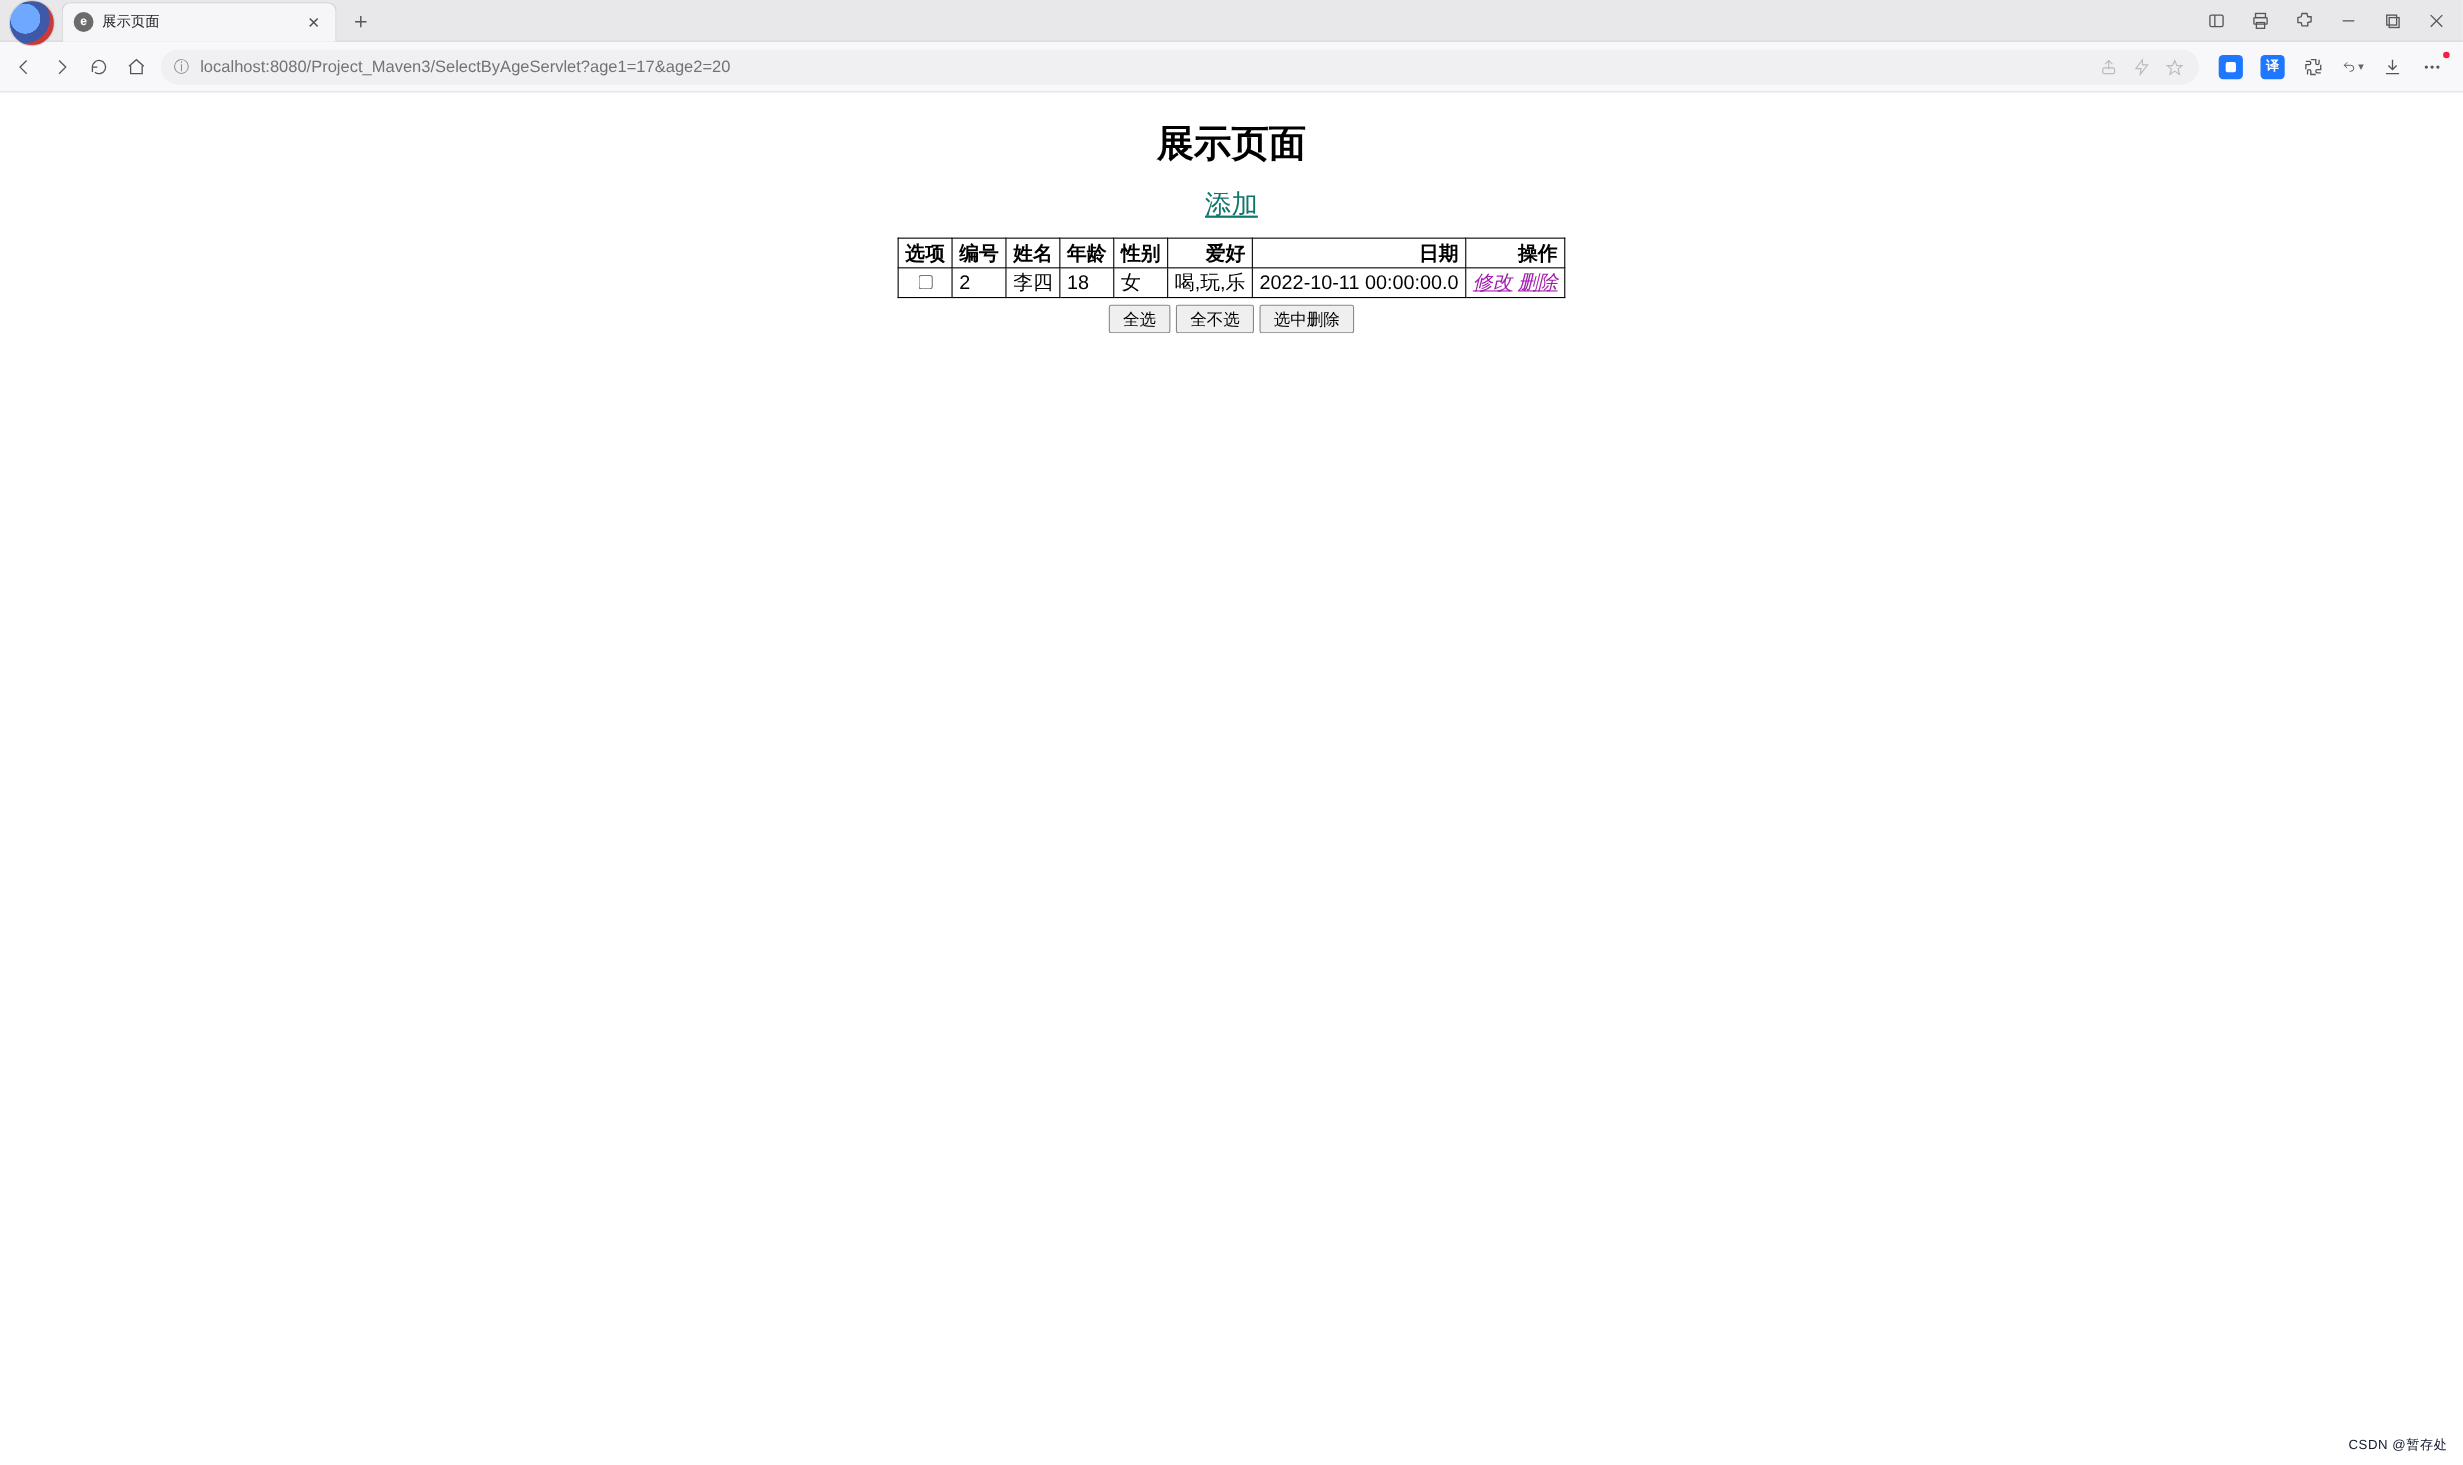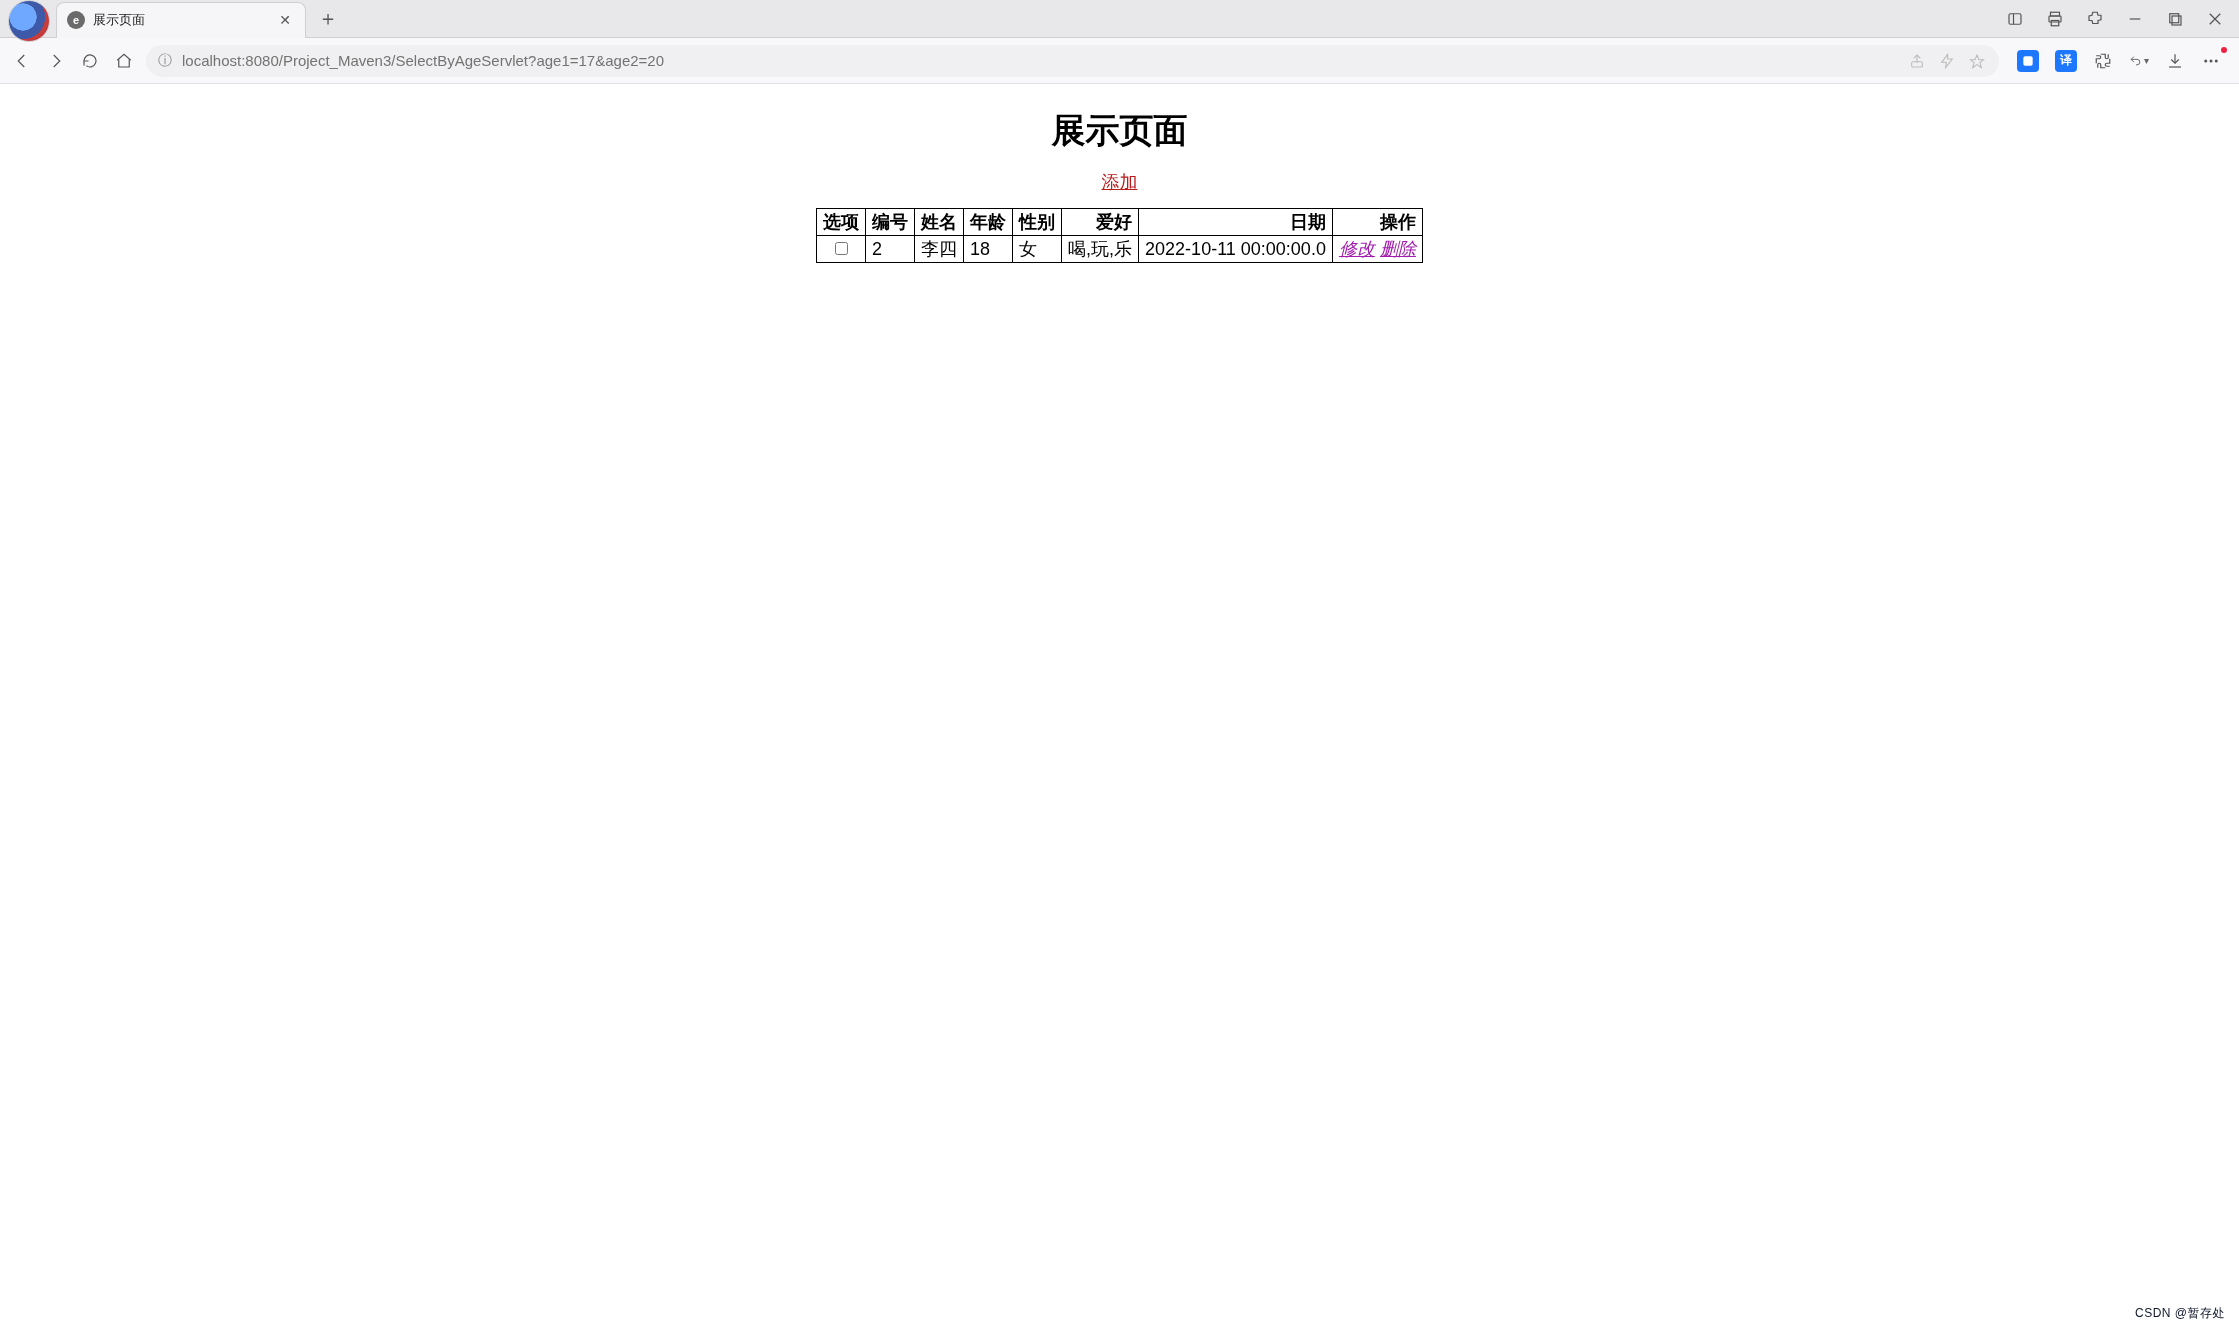"添加" .add-link { color: #b91c1c -> #0f766e; font-size: 18px -> 24px }
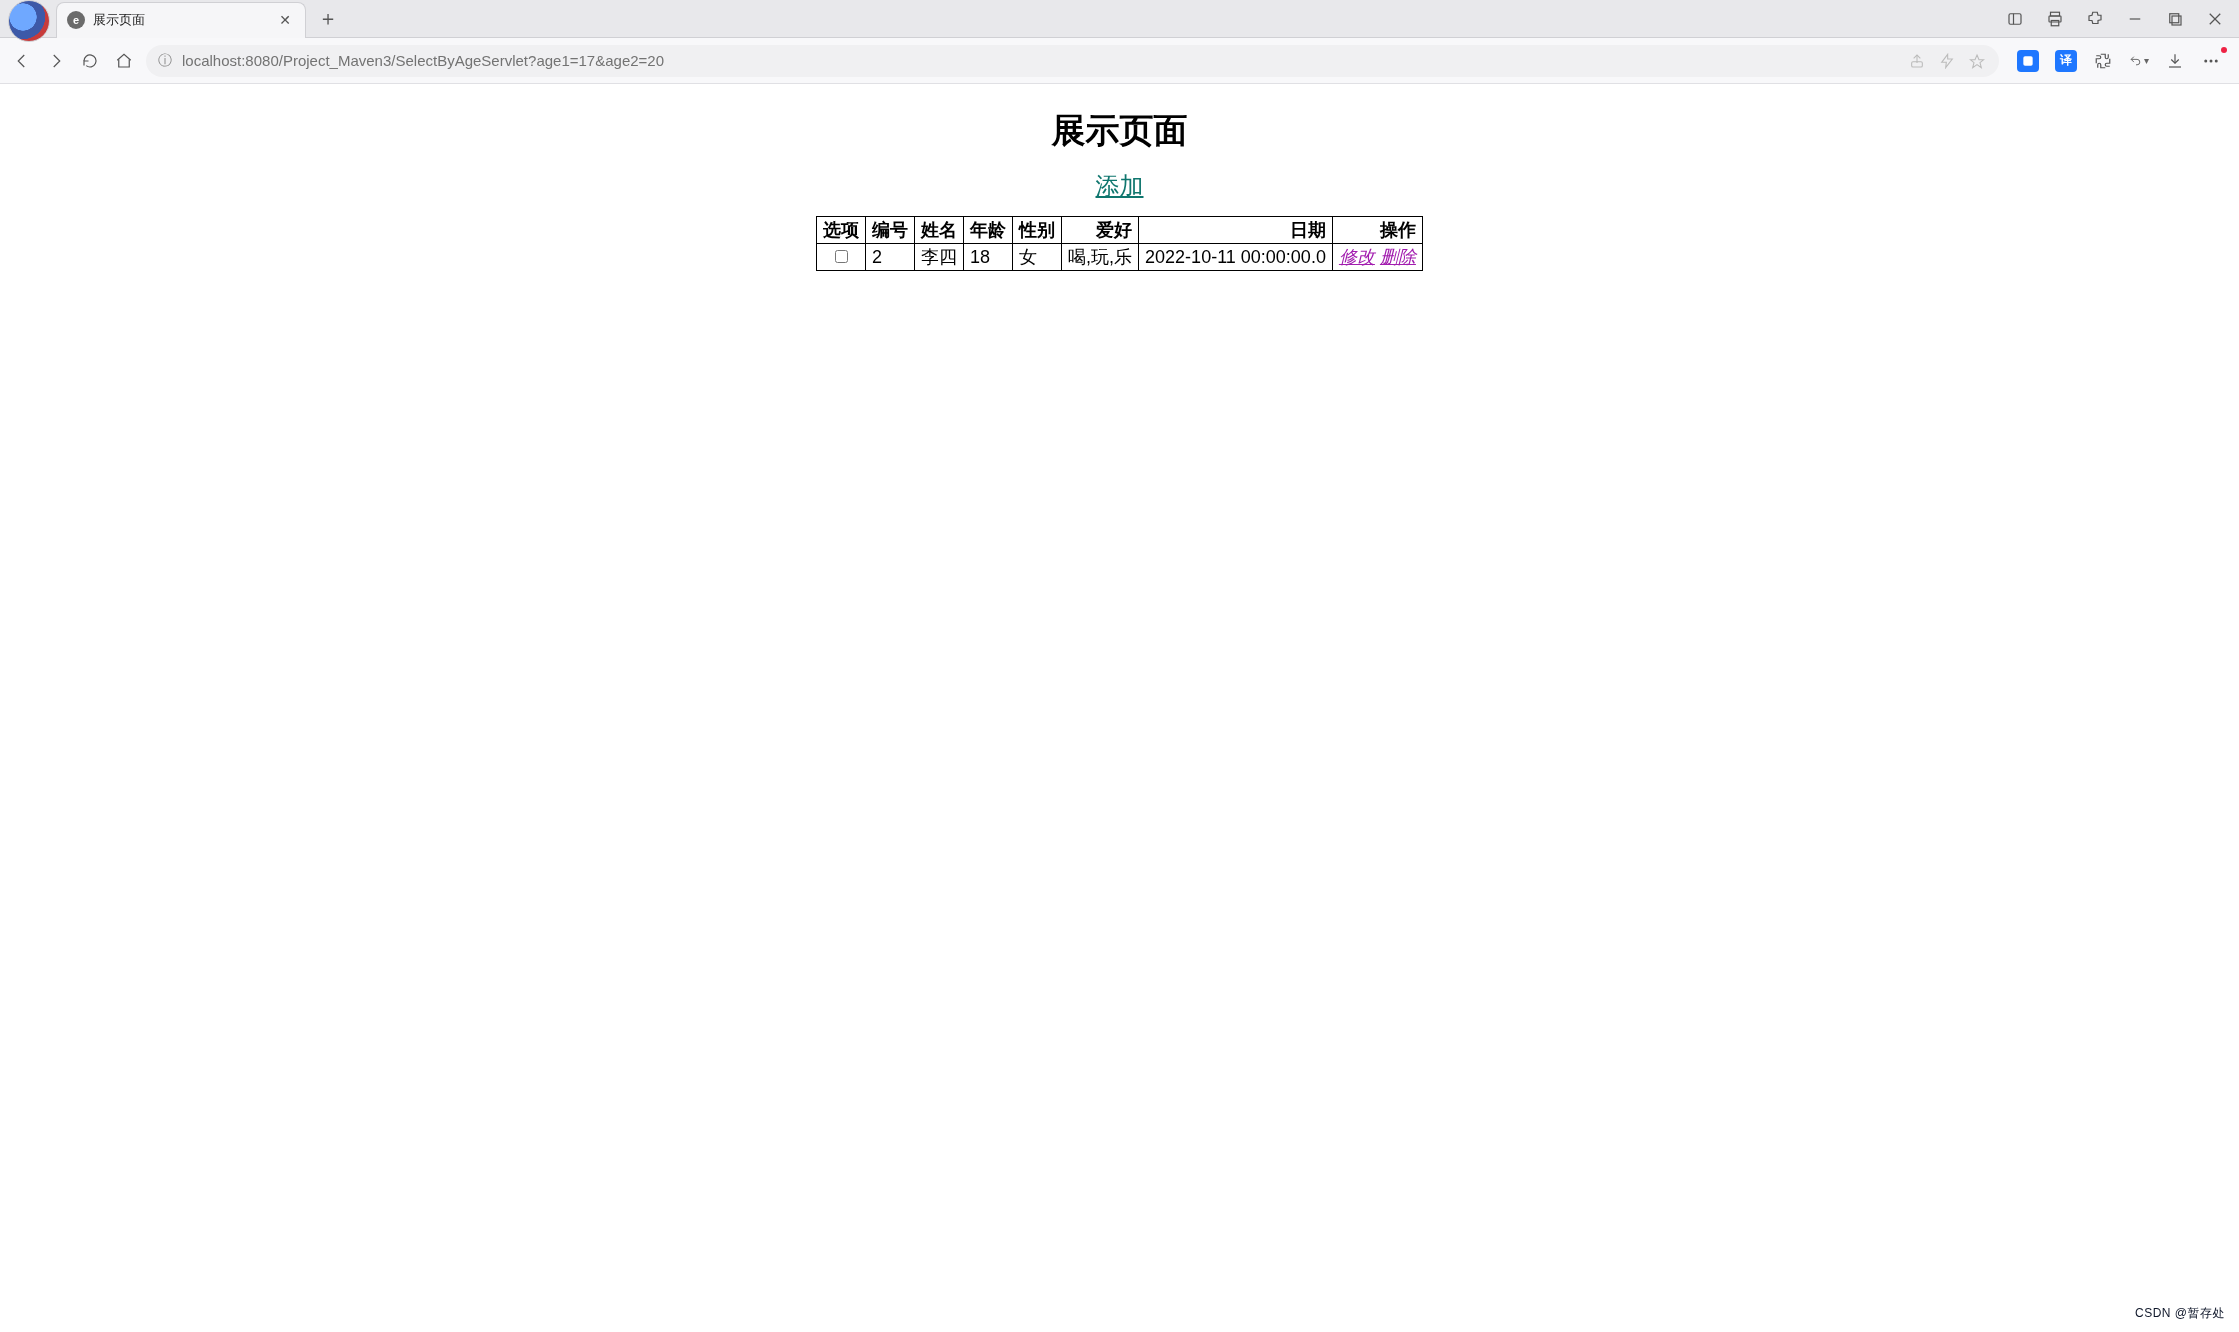"全选 全不选 选中删除" div.btns-row { html: none -> <div> <button>全选</button> <button>全不选</button> <button>选中删除</button> </div> }
